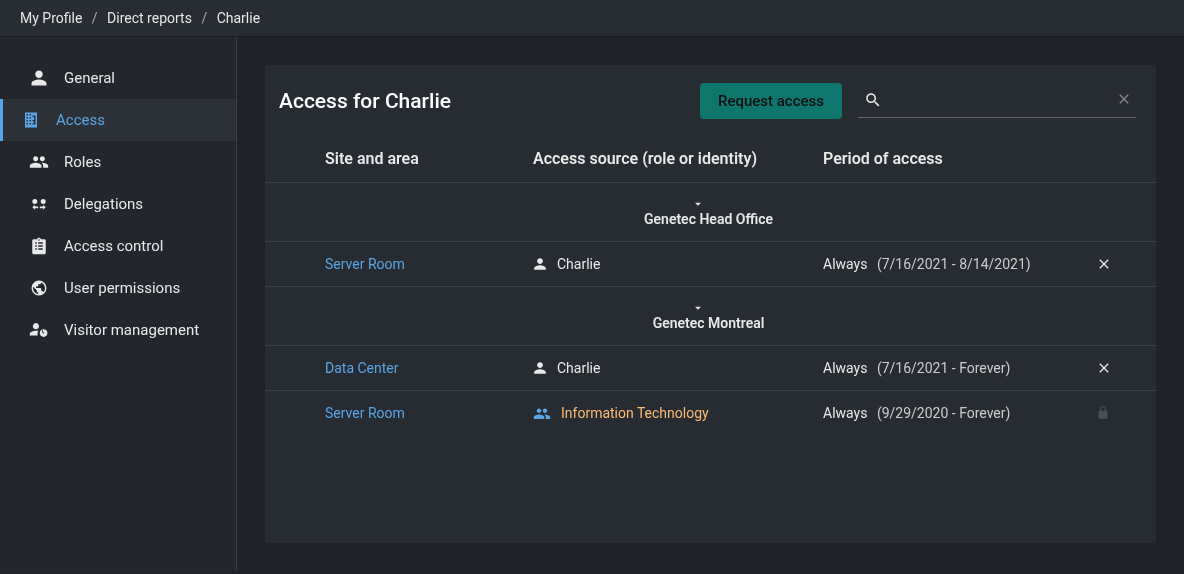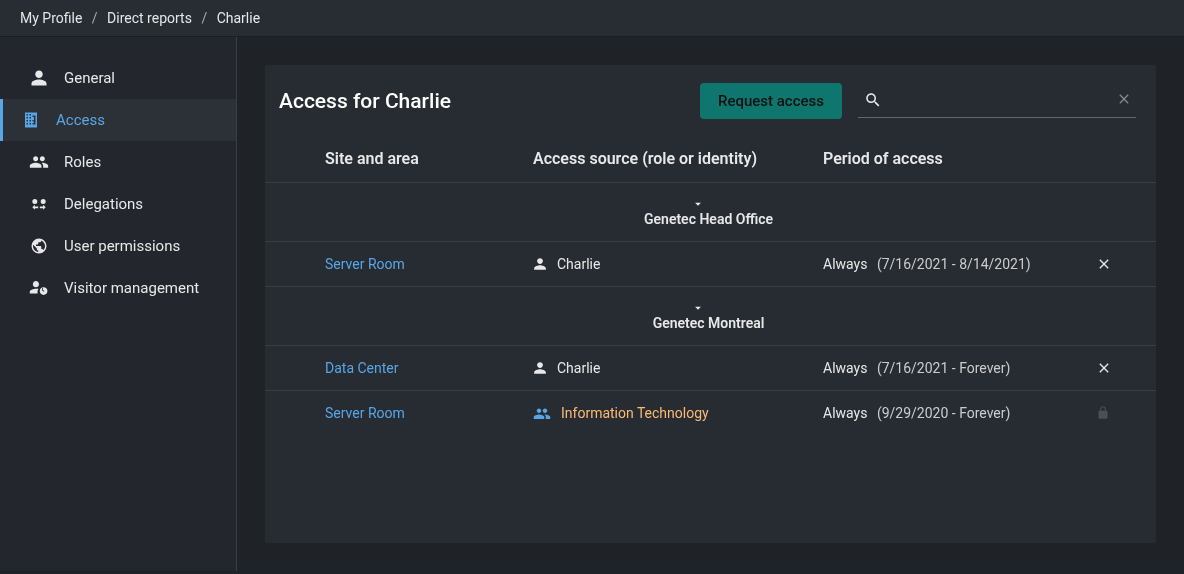"Access control" div.sidebar-item { html: none -> <div> <span> <svg> <path></path> </svg> </span> <span>Access control</span> </div> }
